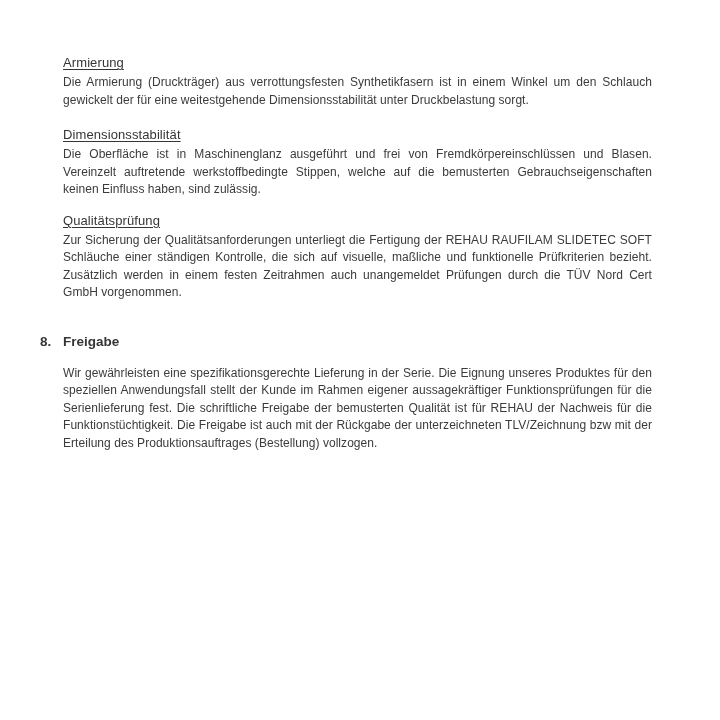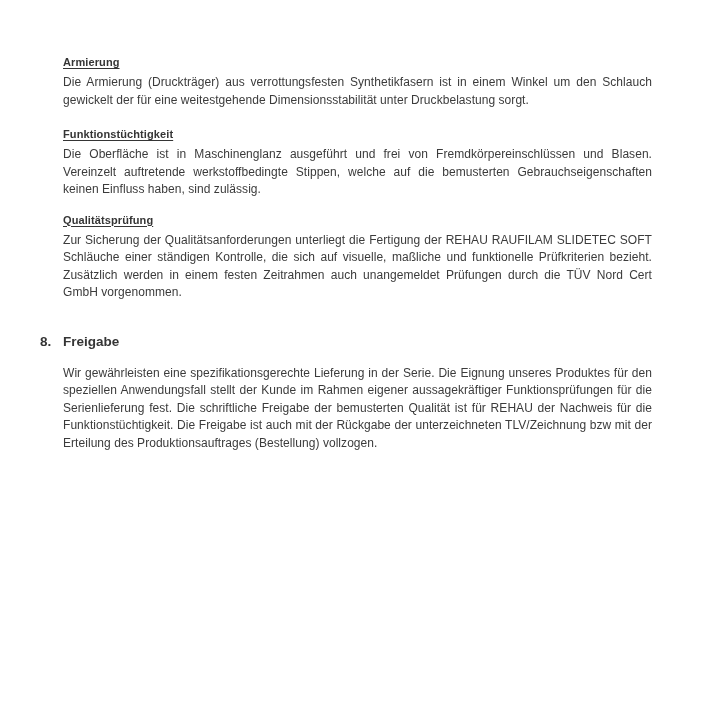"Armierung" .sub-heading { font-size: 11px -> 13px; font-weight: bold -> normal }
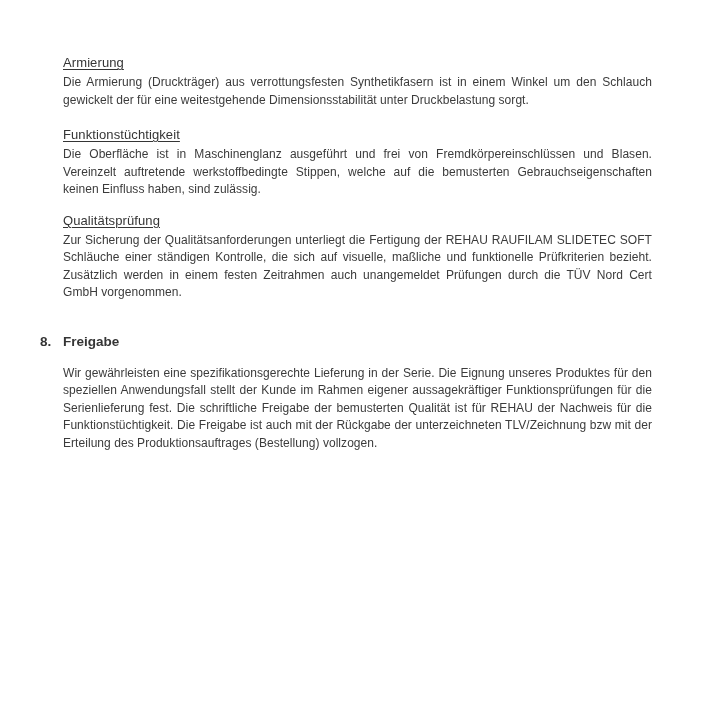"Funktionstüchtigkeit" h3.sub-heading { text: Funktionstüchtigkeit -> Dimensionsstabilität }
